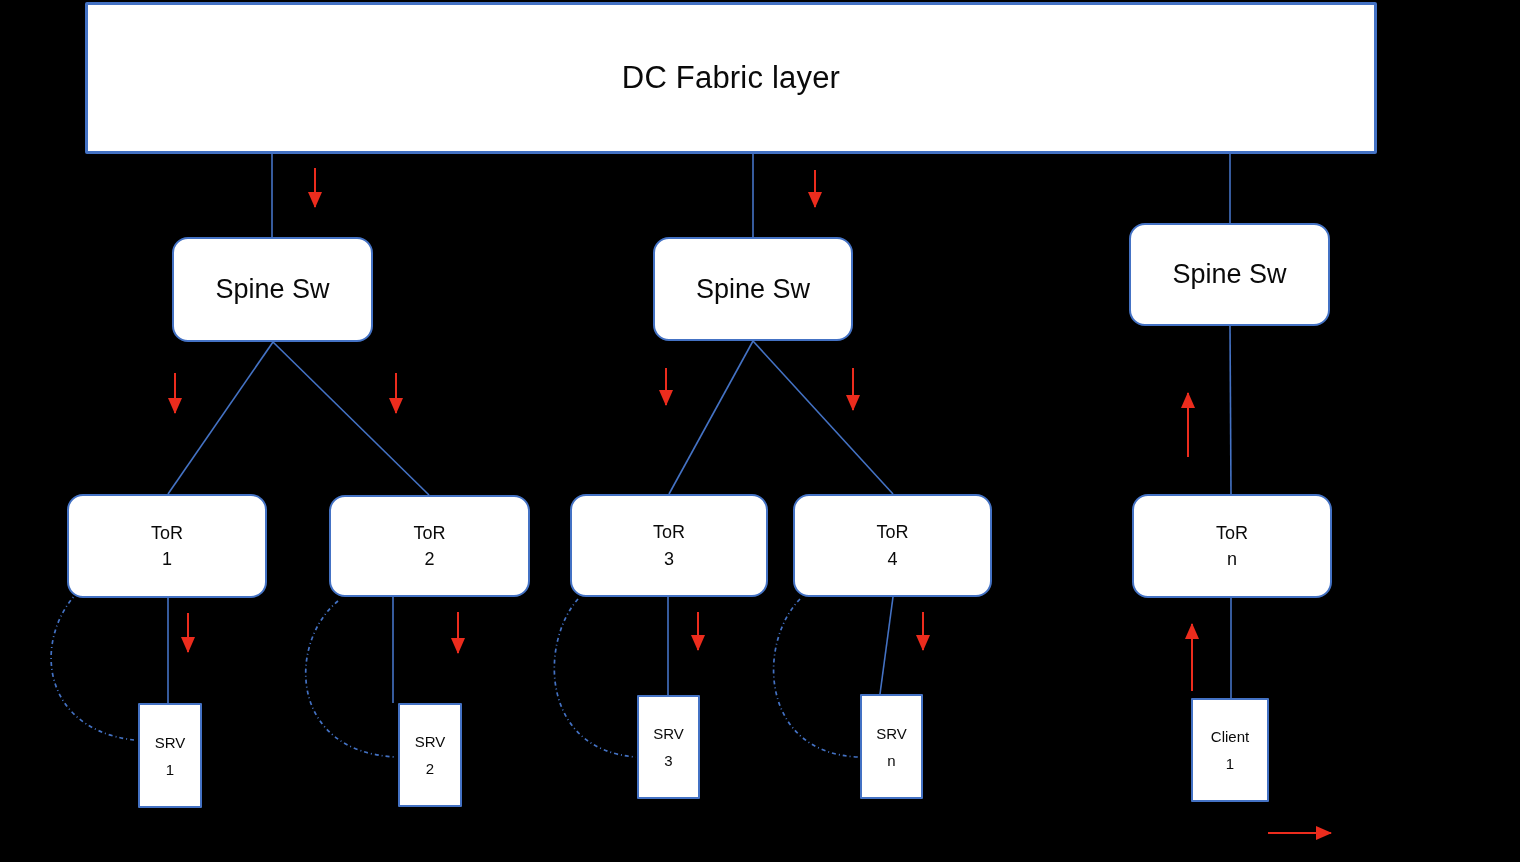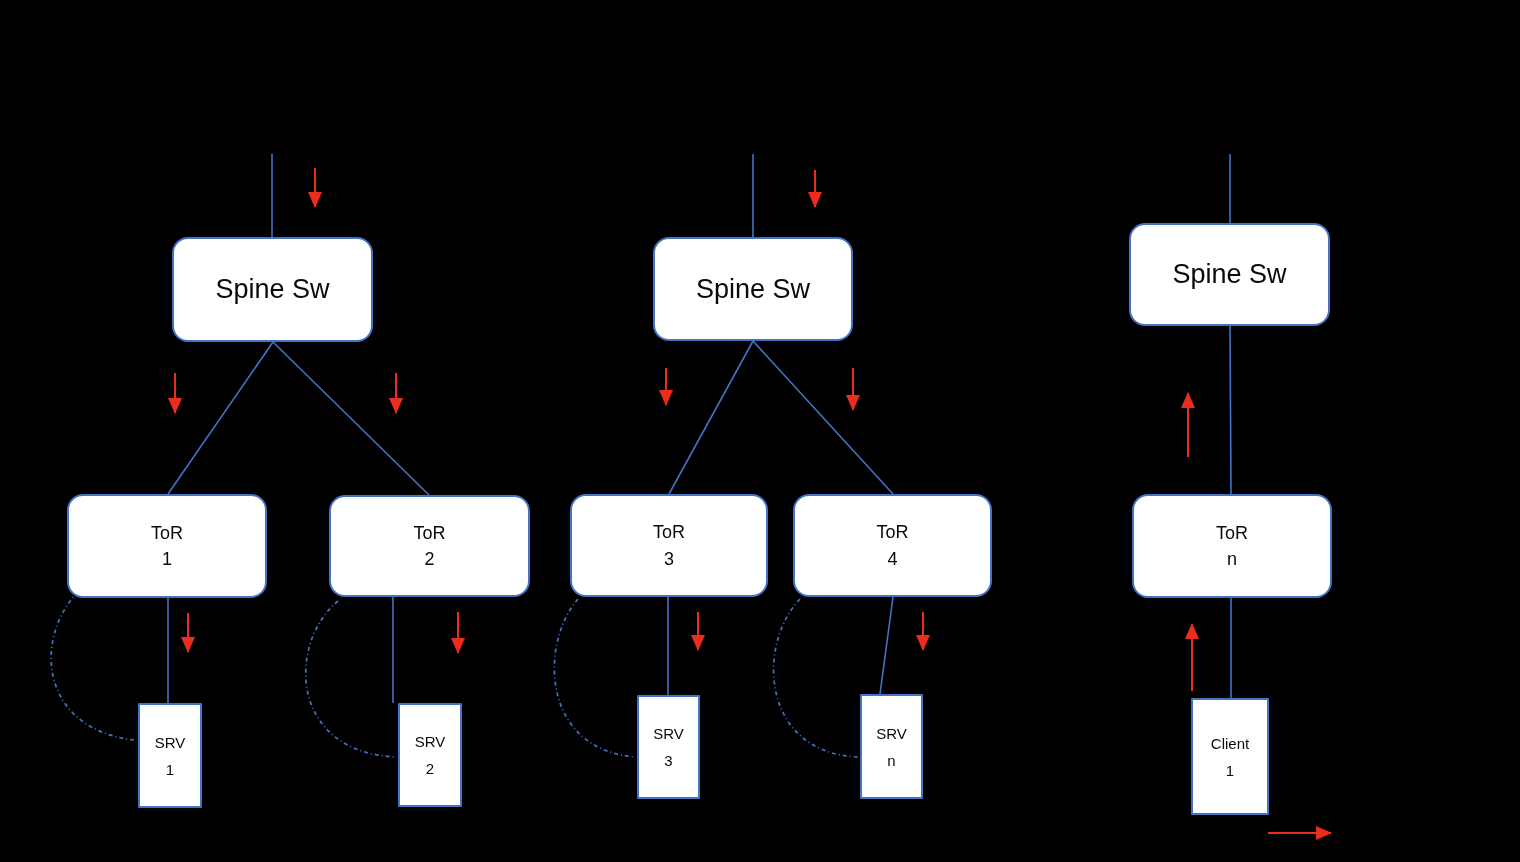"DC Fabric layer" div.node { html: none -> <div> <span>DC Fabric layer</span> </div> }
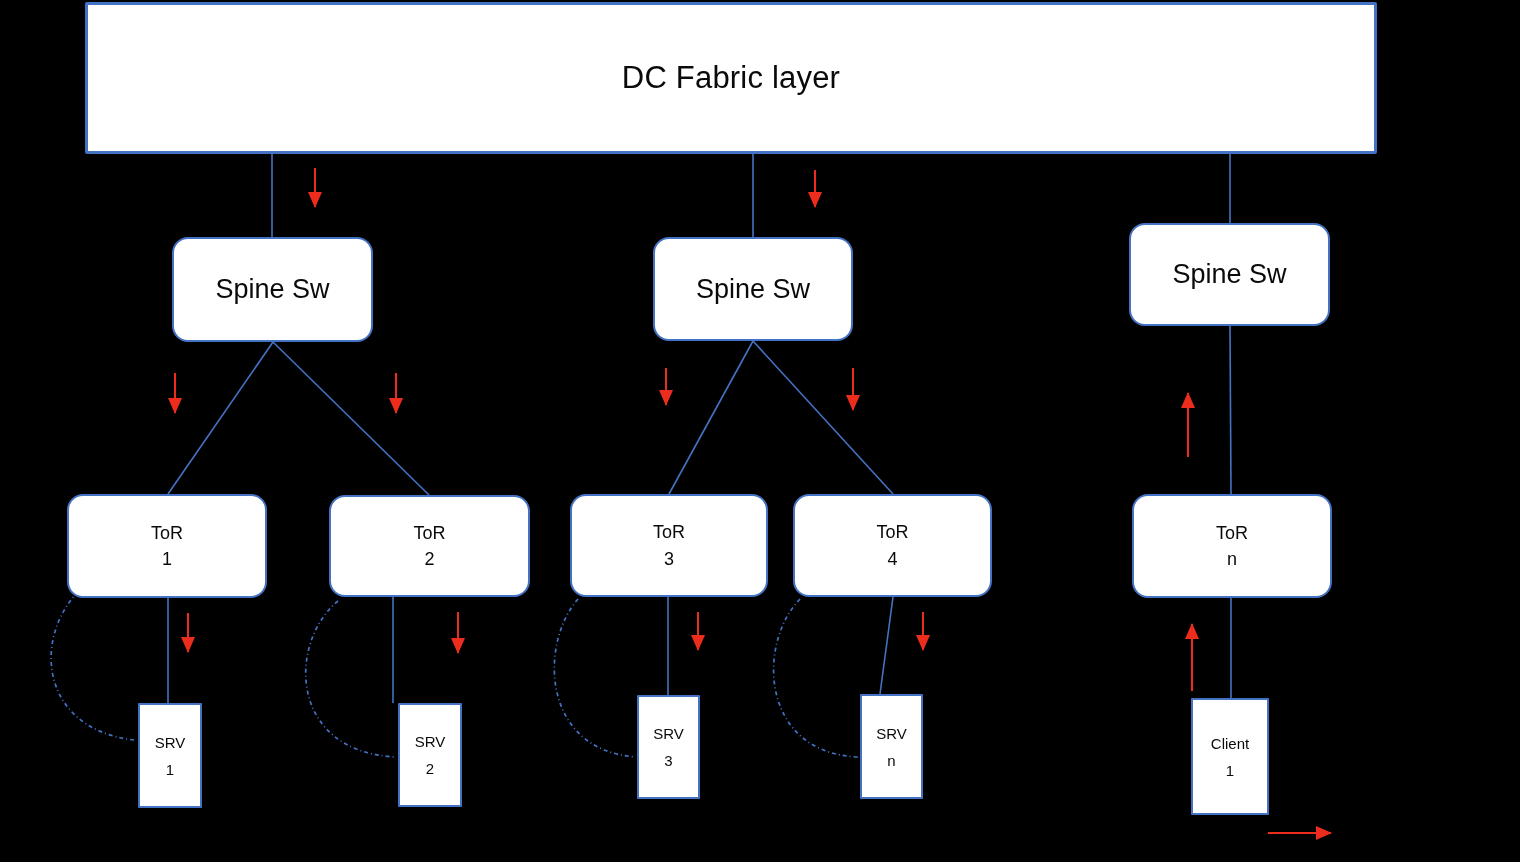"Client" div.node { height: 117px -> 104px }
